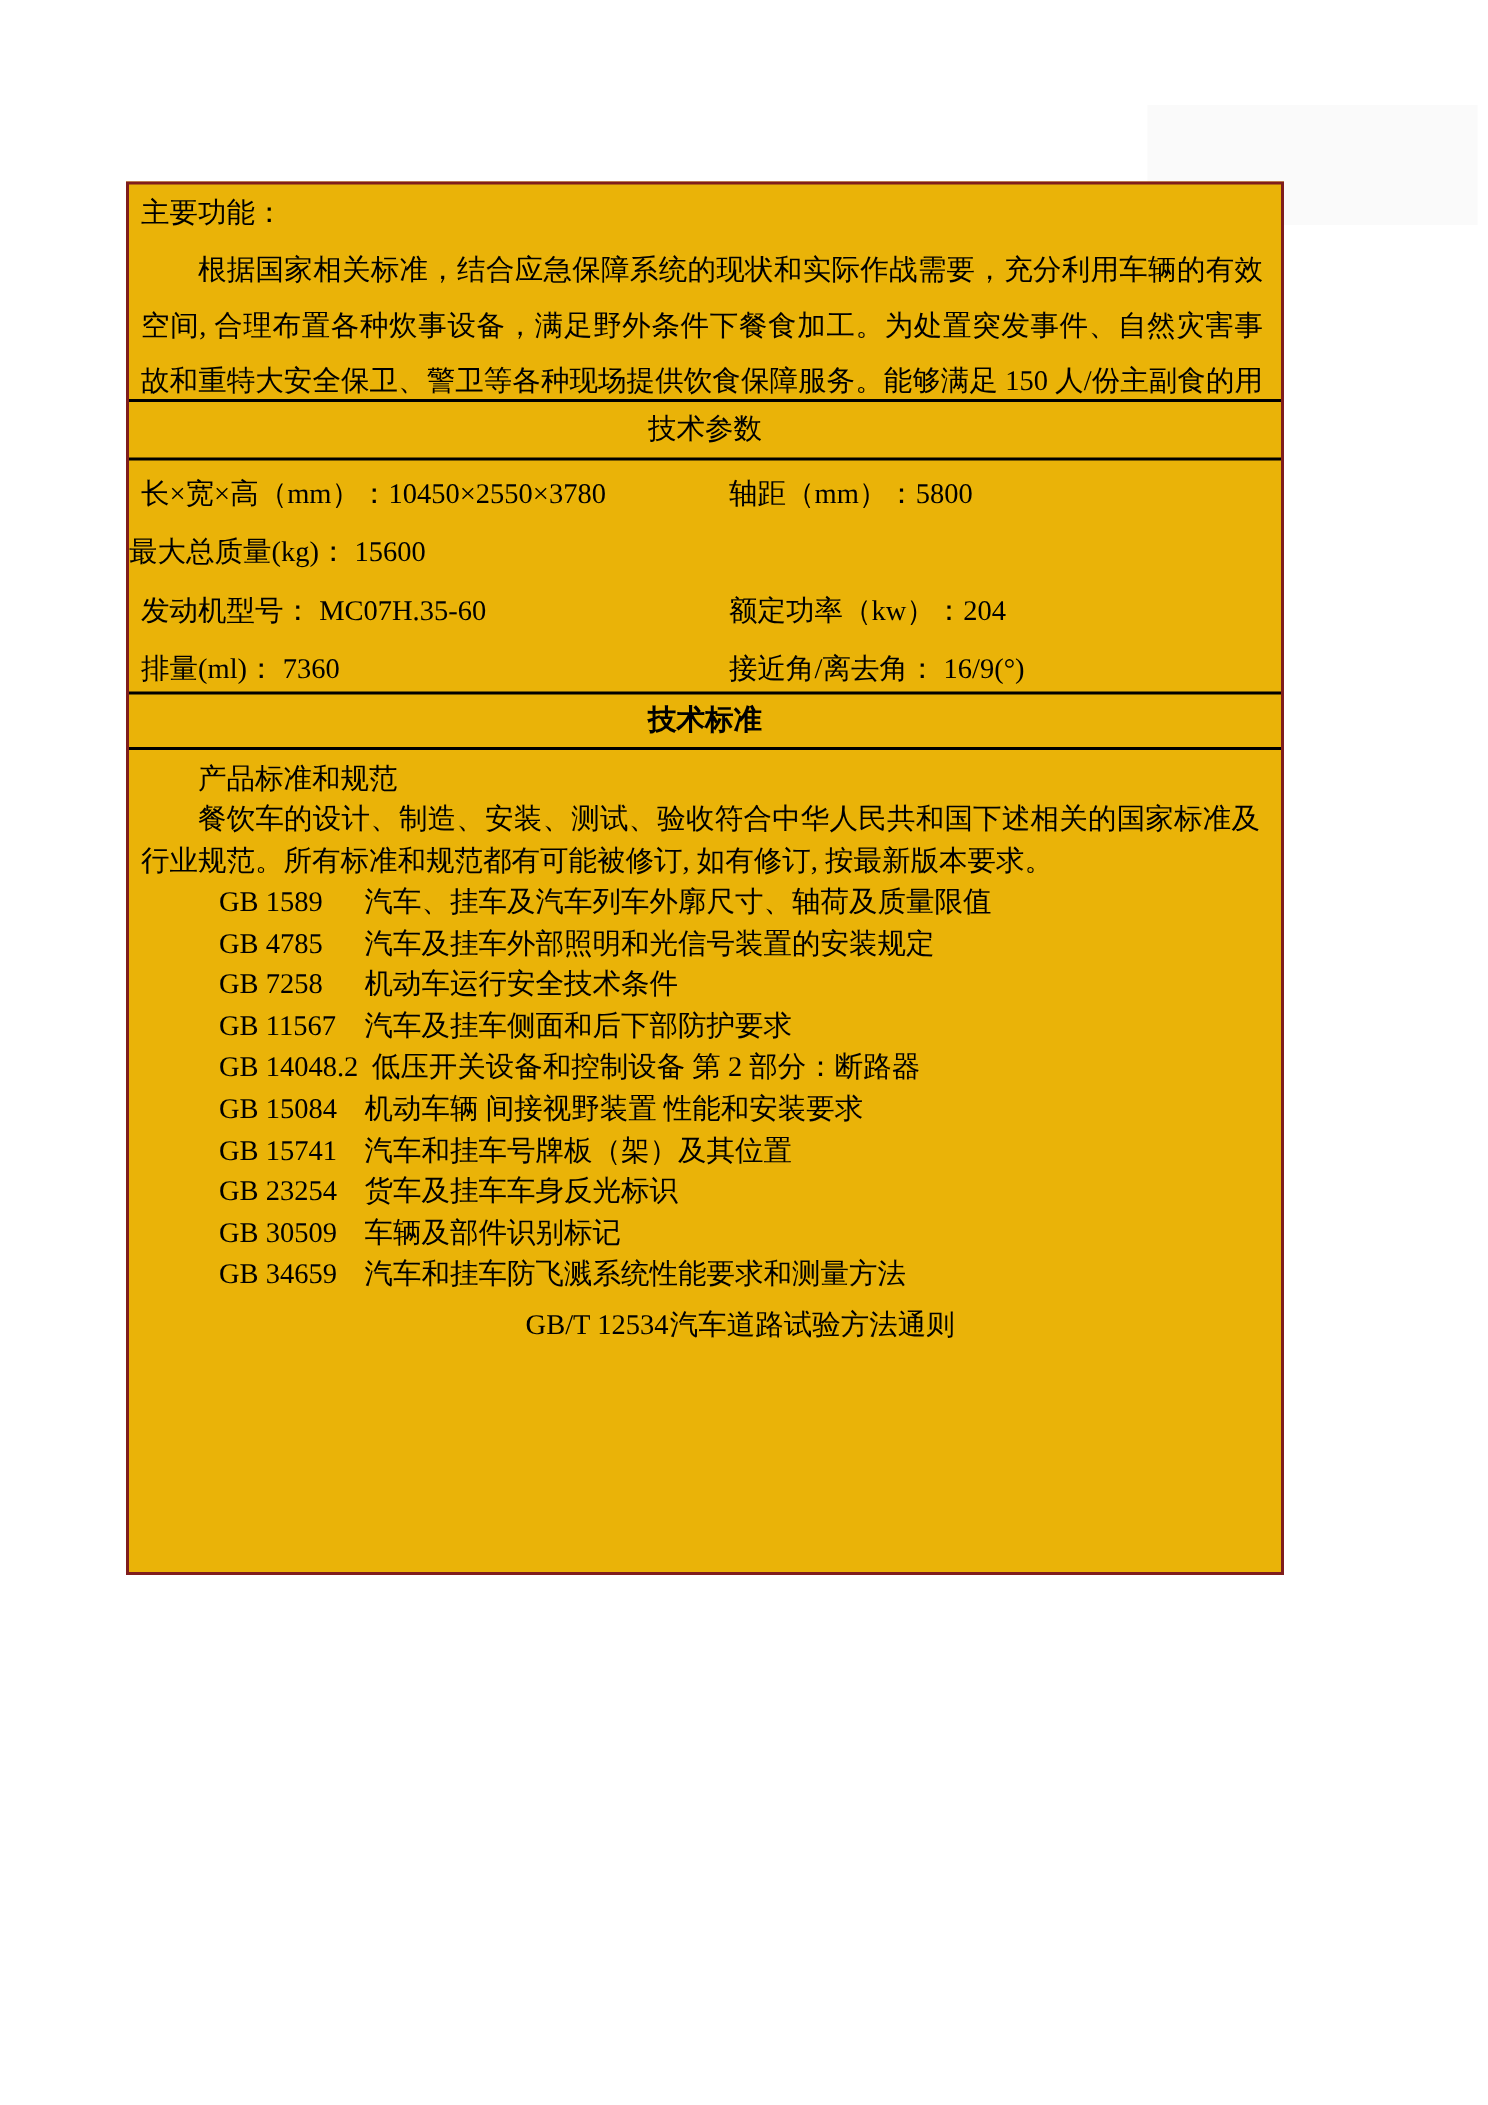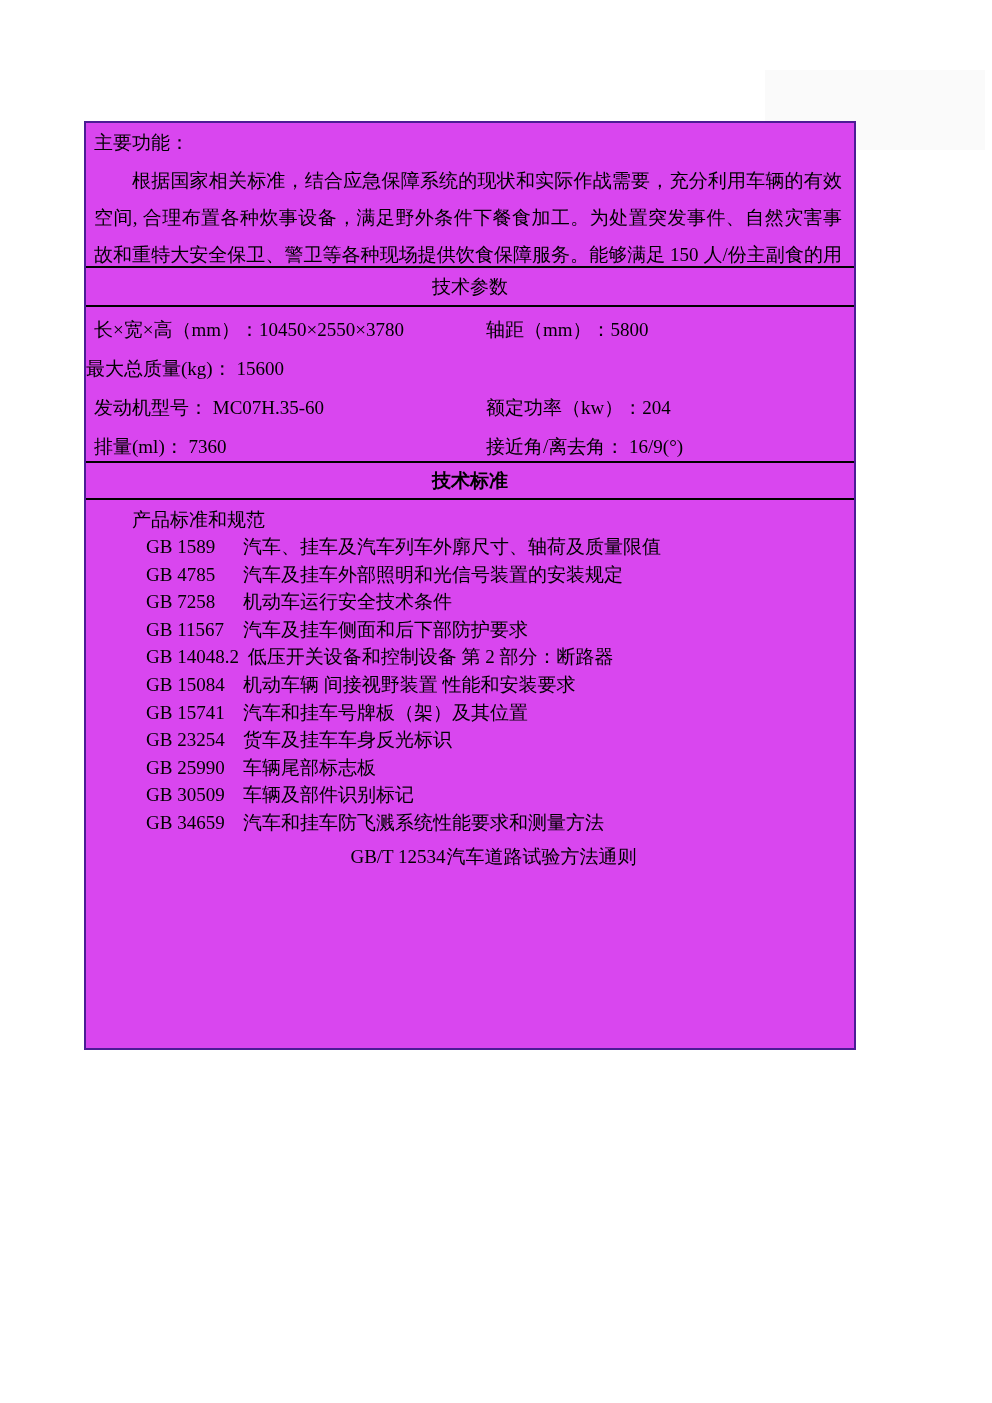"主要功能：" .doc-table { background: #d946ef -> #eab308; border: 2px solid #4c1d95 -> 2px solid #7f1d1d }
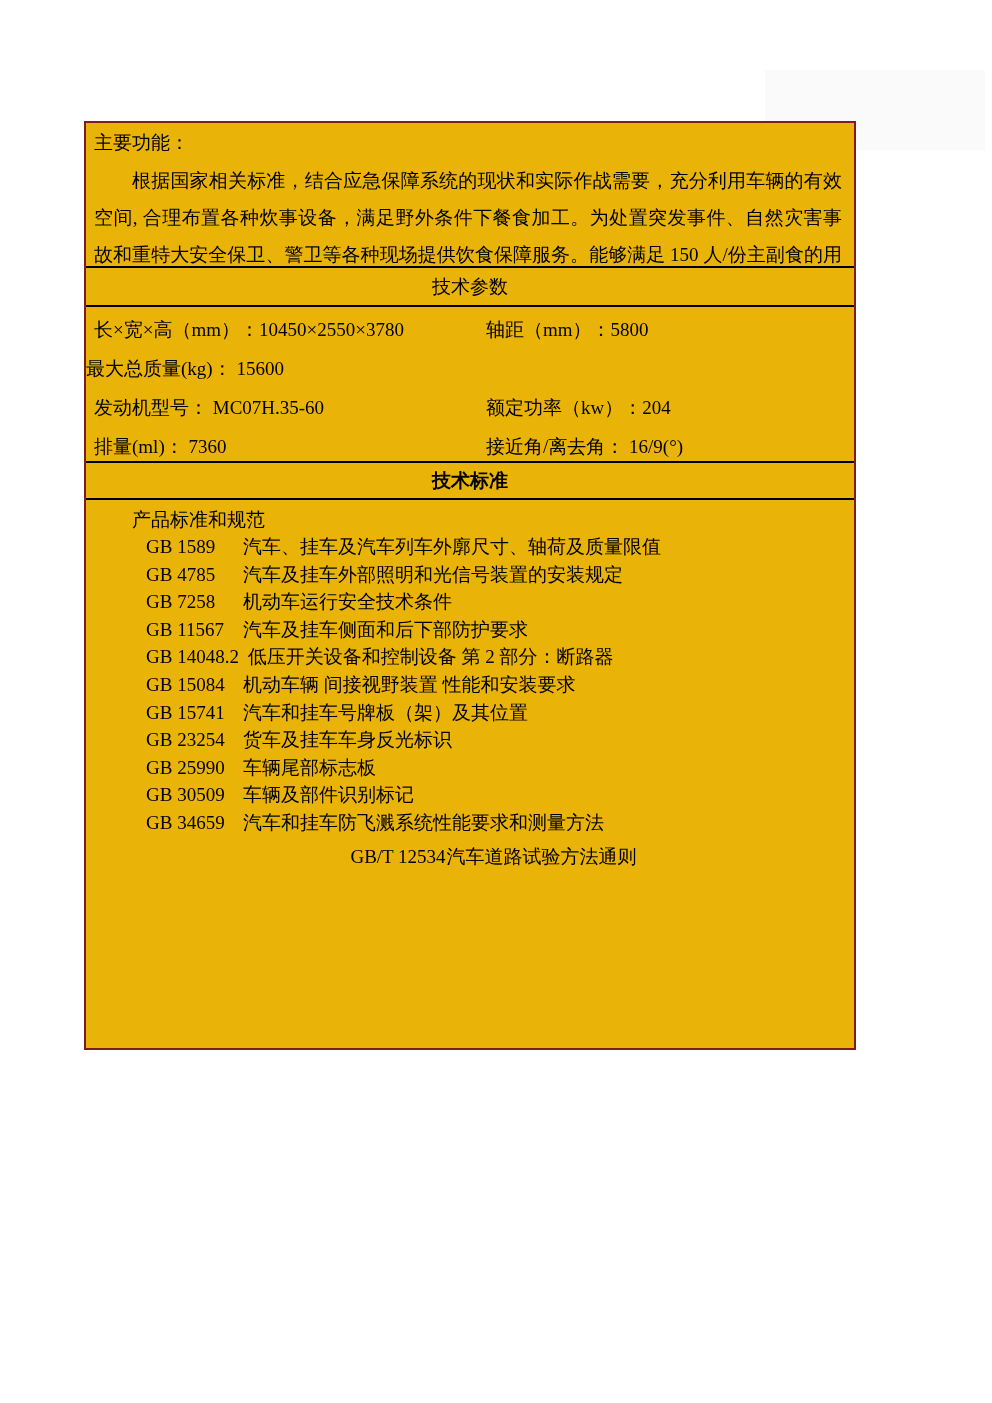"餐饮车的设计、制造、安装、测试、验收符合中华人民共和国下述相关的国家标准及行业规" div.std-intro { html: none -> <div>餐饮车的设计、制造、安装、测试、验收符合中华人民共和国下述相关的国家标准及行业规范。所有标准和规范都有可能被修订, 如有修订, 按最新版本要求。</div> }
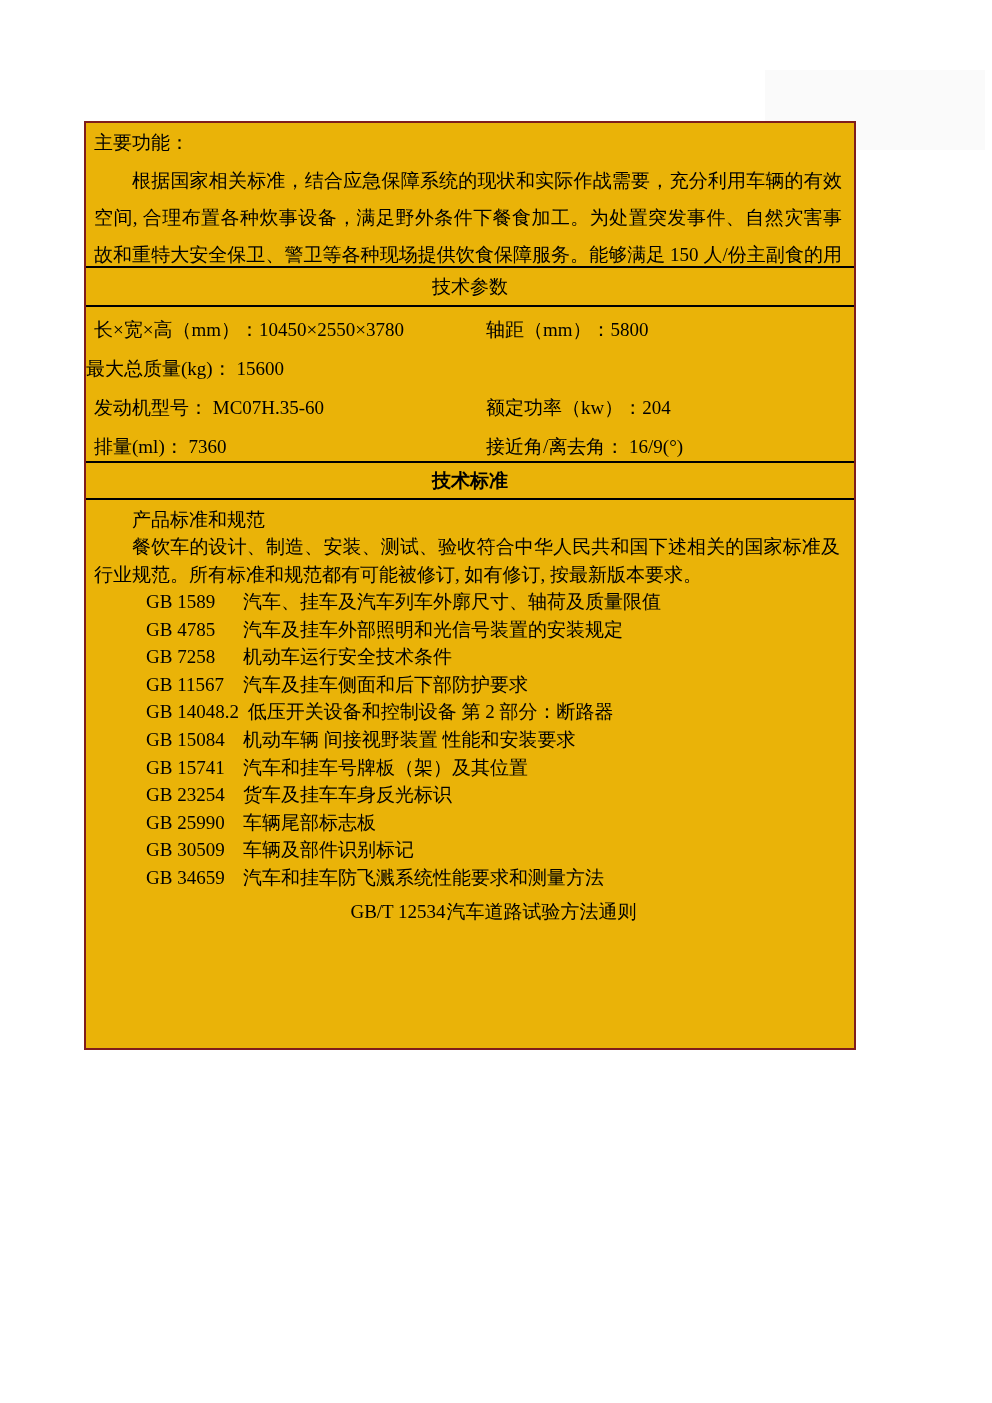"GB 25990 车辆尾部标志板" div.std-item { html: <div> <span>GB 25990</span><span>车辆尾部标志板</span> </div> -> none }
